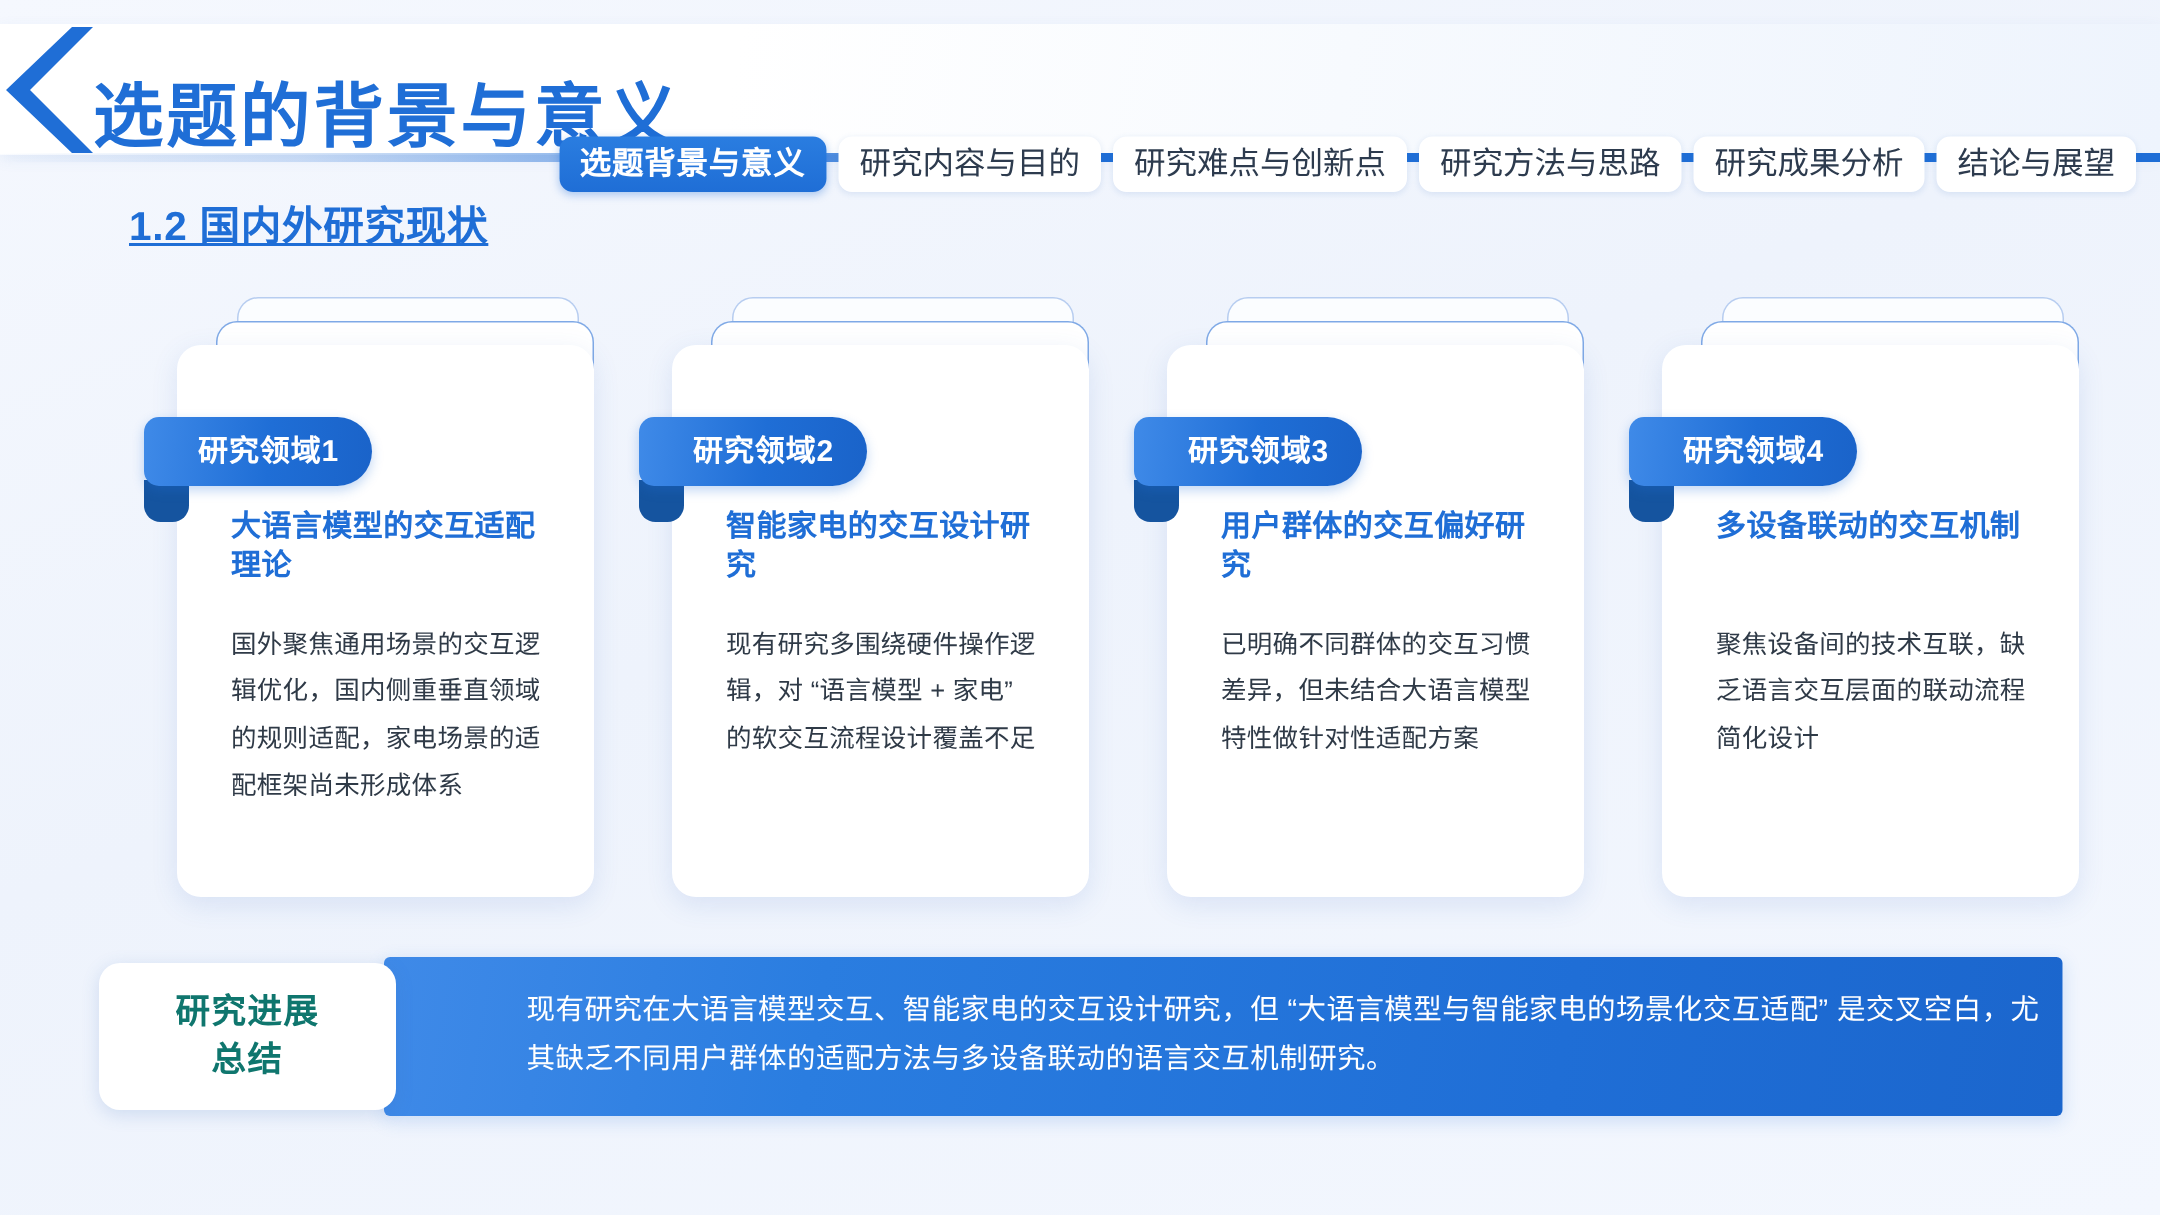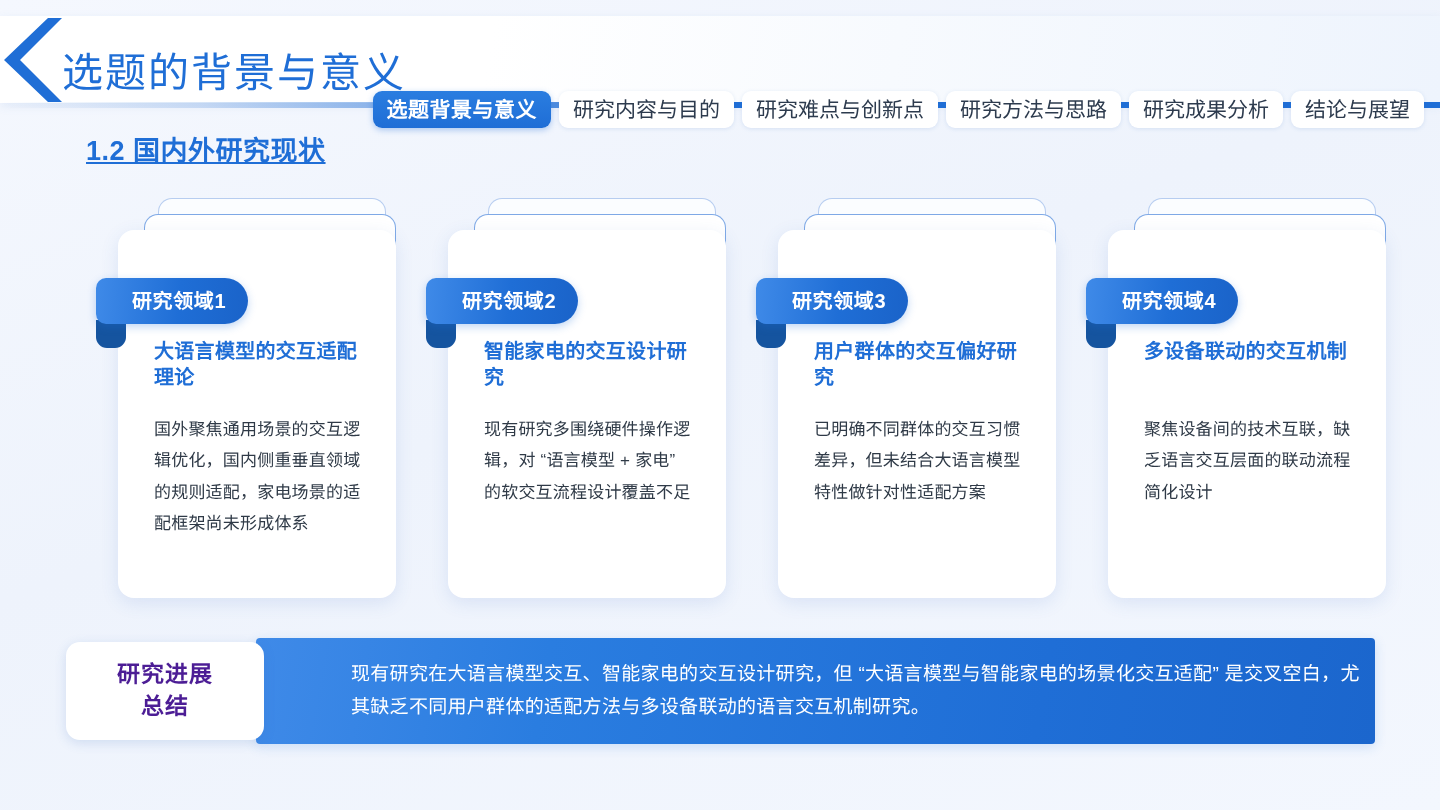"选题的背景与意义" .header-title { font-size: 41px -> 47px; font-weight: 400 -> 700 }
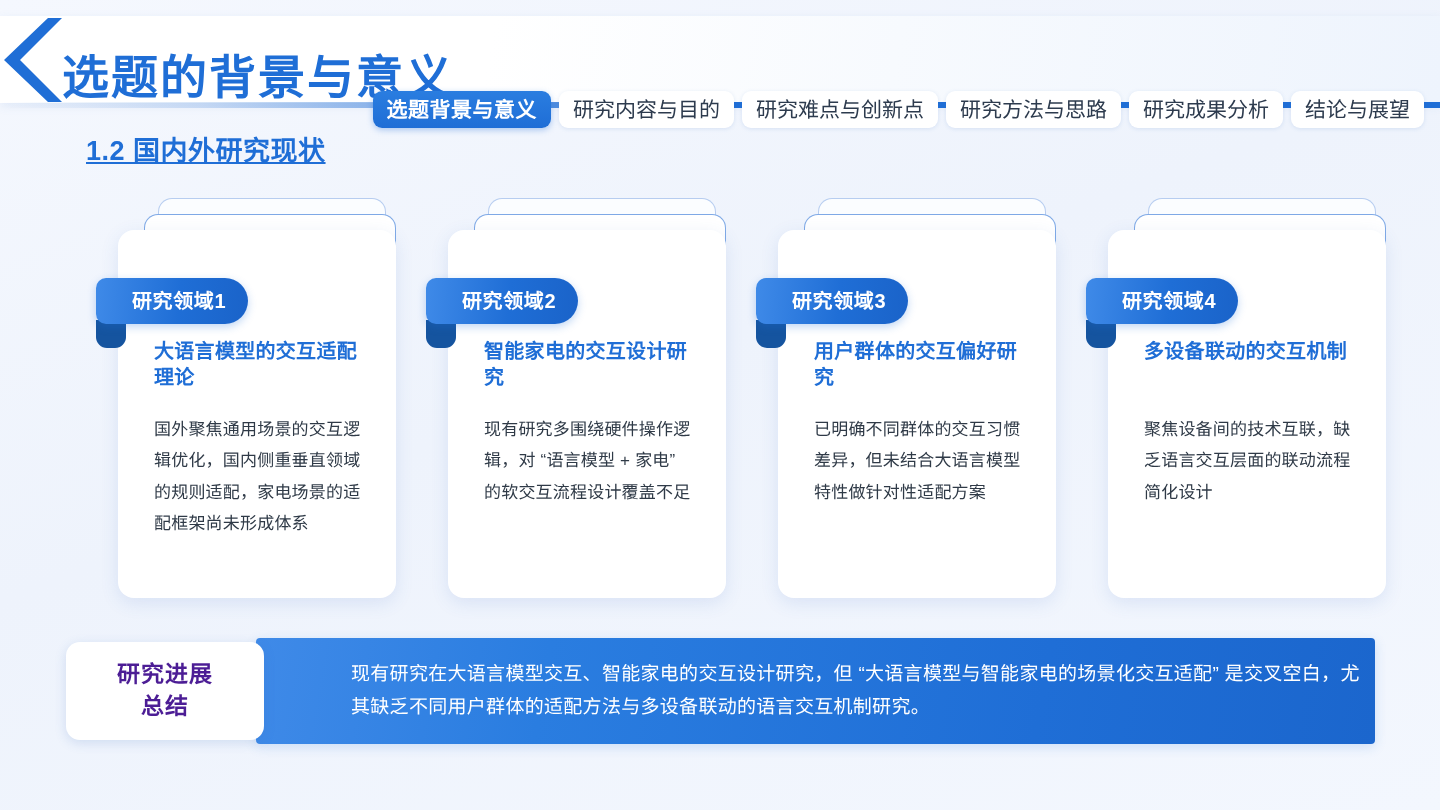"研究进展" .summary-badge-text { color: #4c1d95 -> #0f766e }
